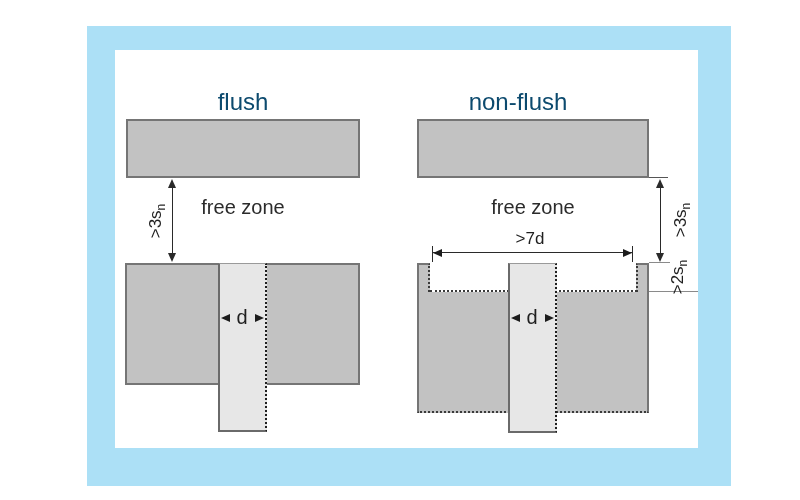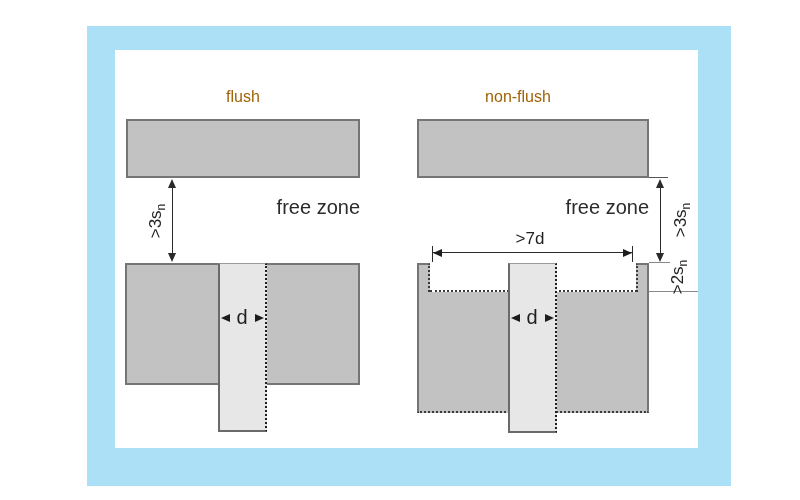"flush" .title { color: #a16207 -> #0c4a6e; font-size: 16px -> 24px }
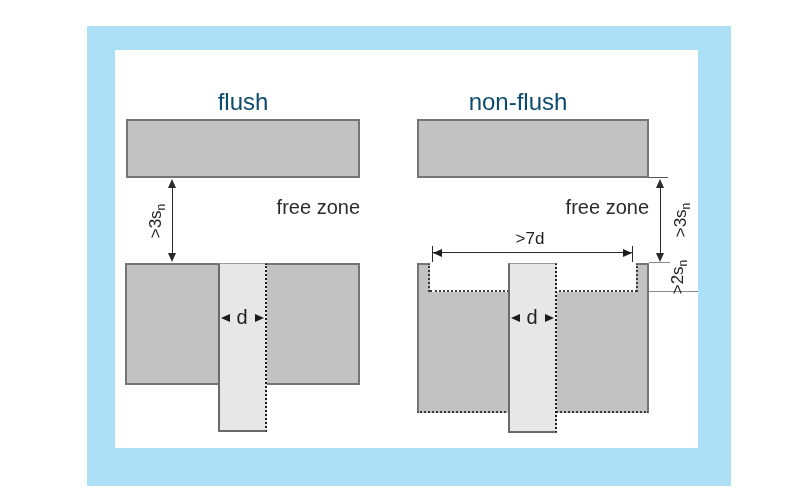"free zone" .freezone { text-align: right -> center }
